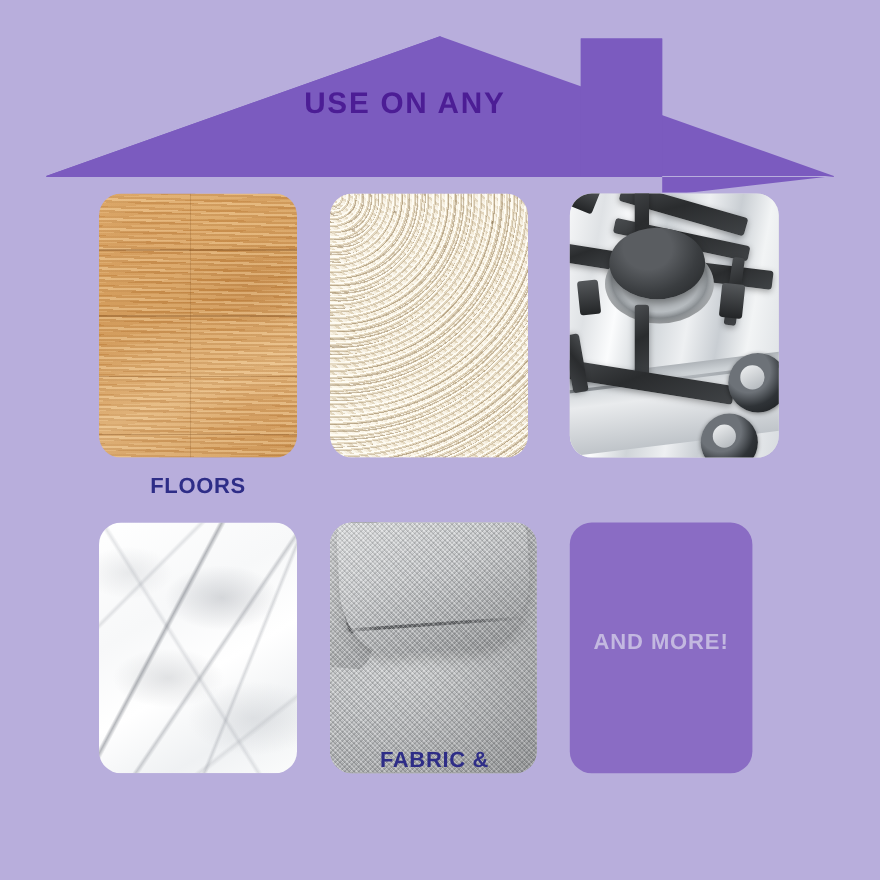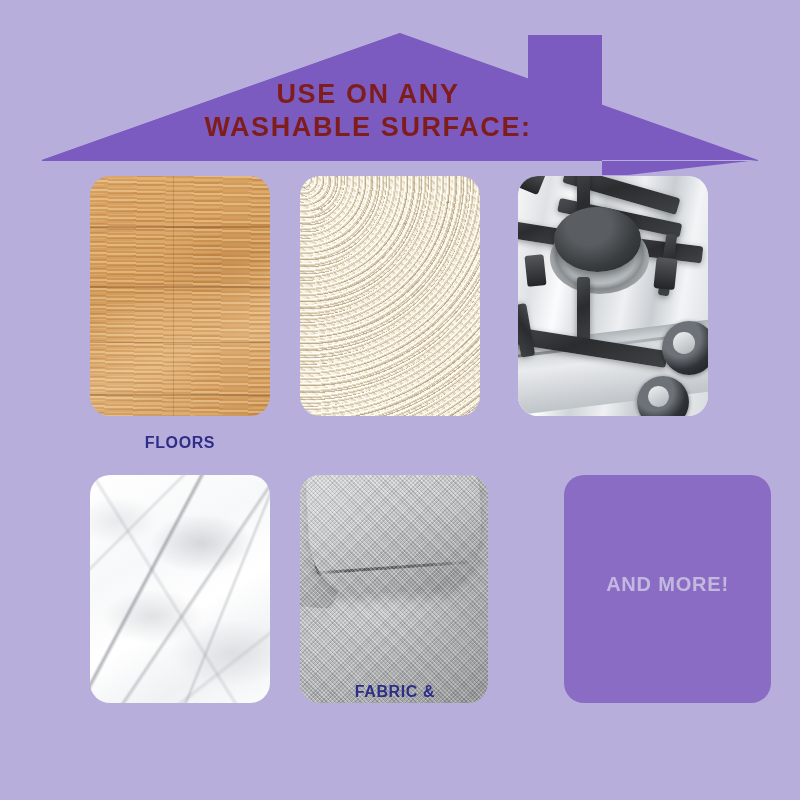"USE ON ANY" #headline { color: #7f1d1d -> #4c1d95 }
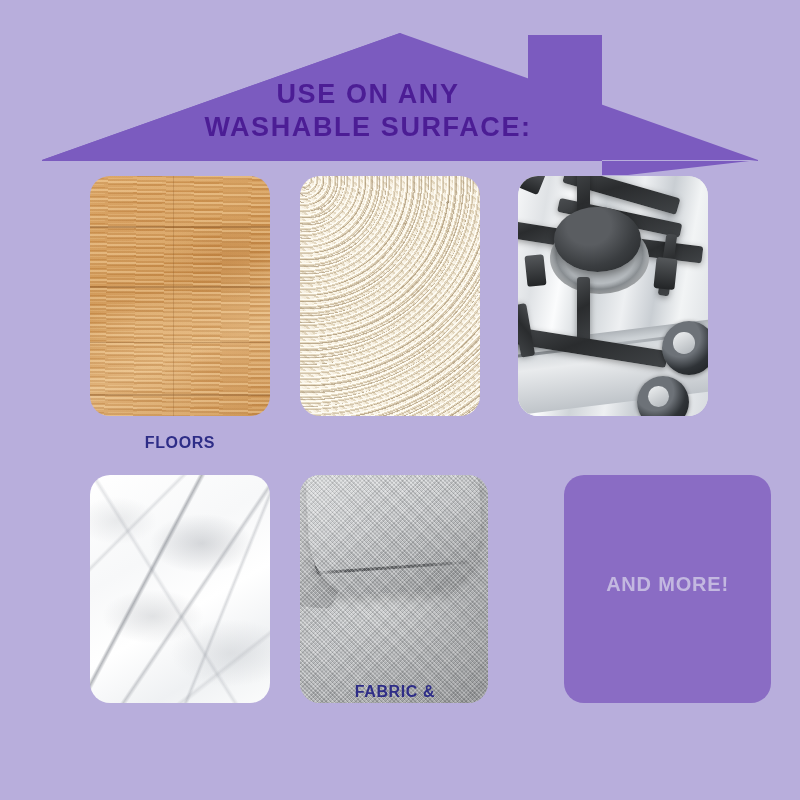"WASHABLE SURFACE:" span.l2 { html: <span>WASHABLE SURFACE:</span> -> none }
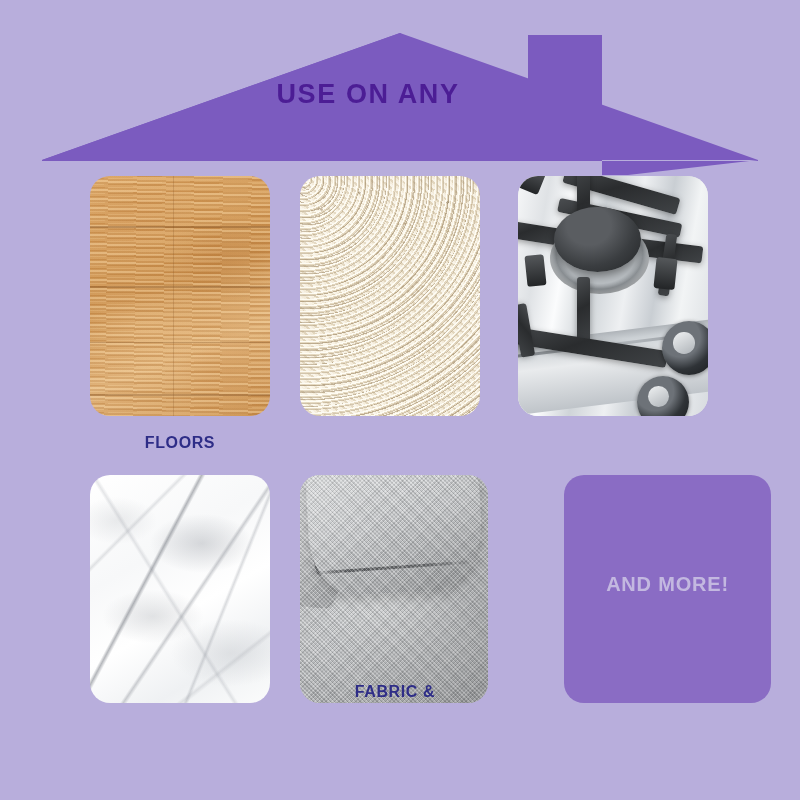"FLOORS" .caption { font-size: 16px -> 20px }
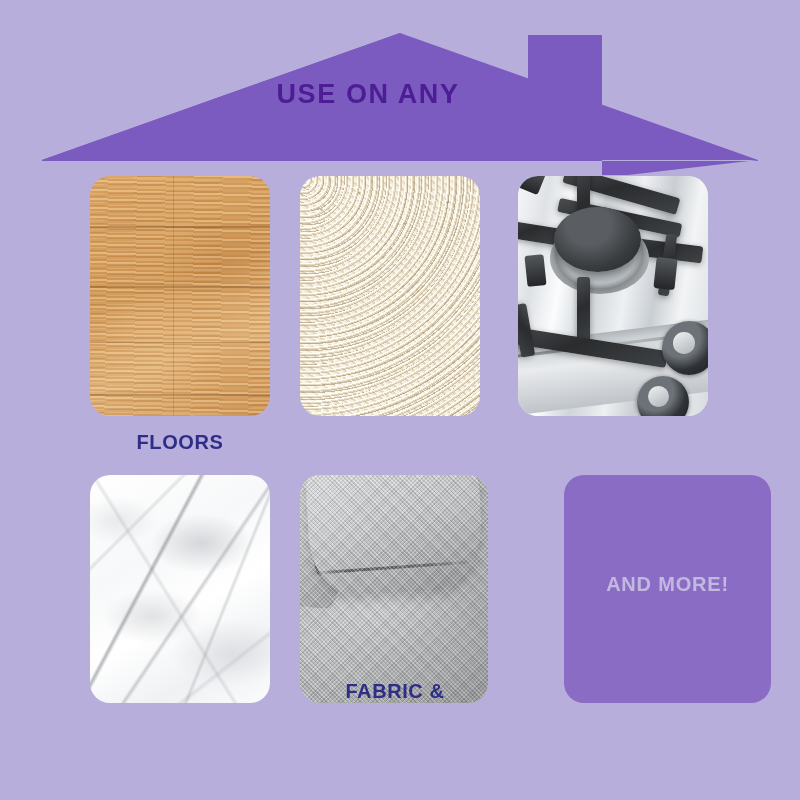"AND MORE!" div.tile { margin-left: 46px -> none; width: 207px -> 166px }
